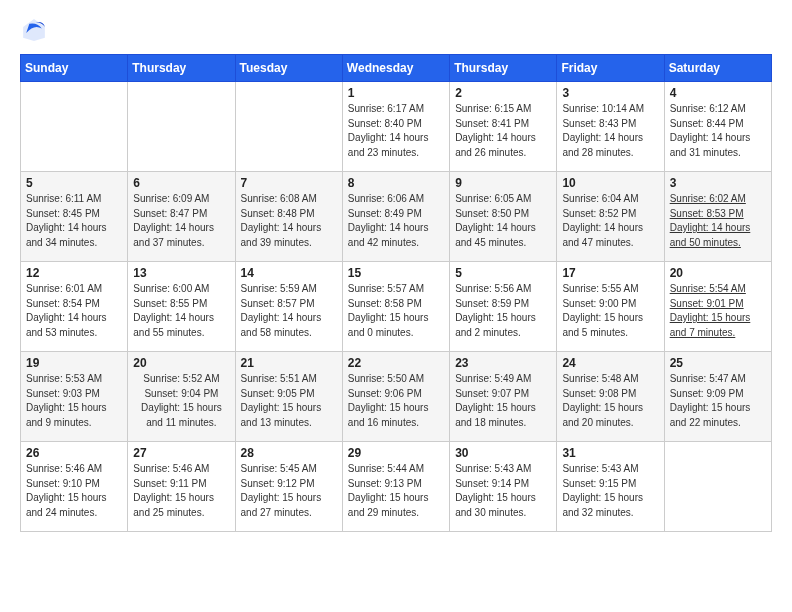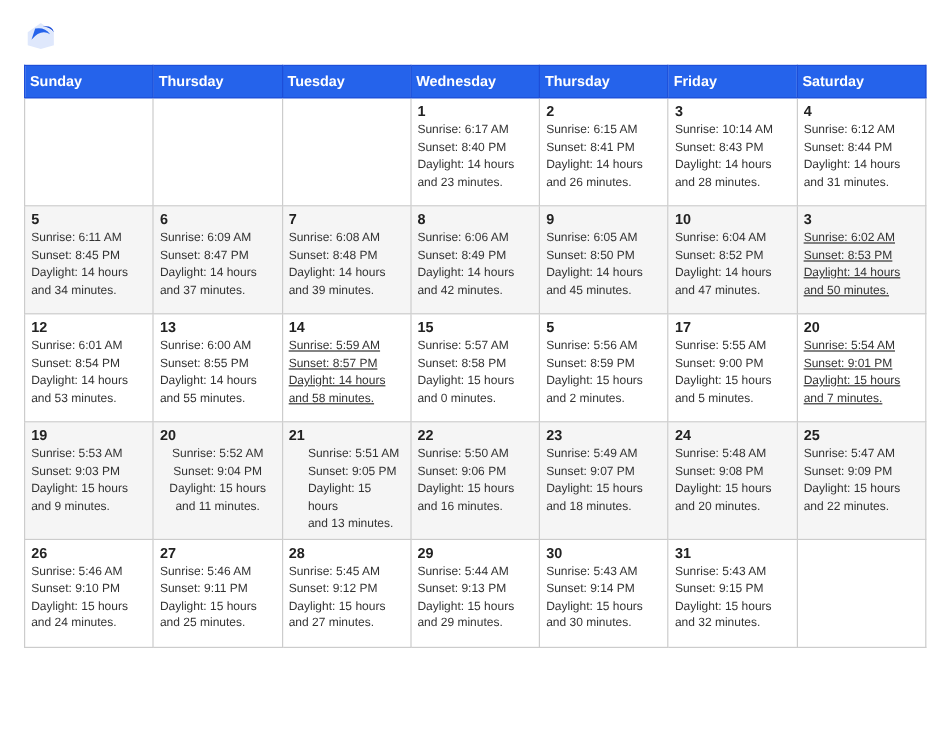"Sunrise: 5:59 AM" div.day-info { text-decoration: underline -> none }
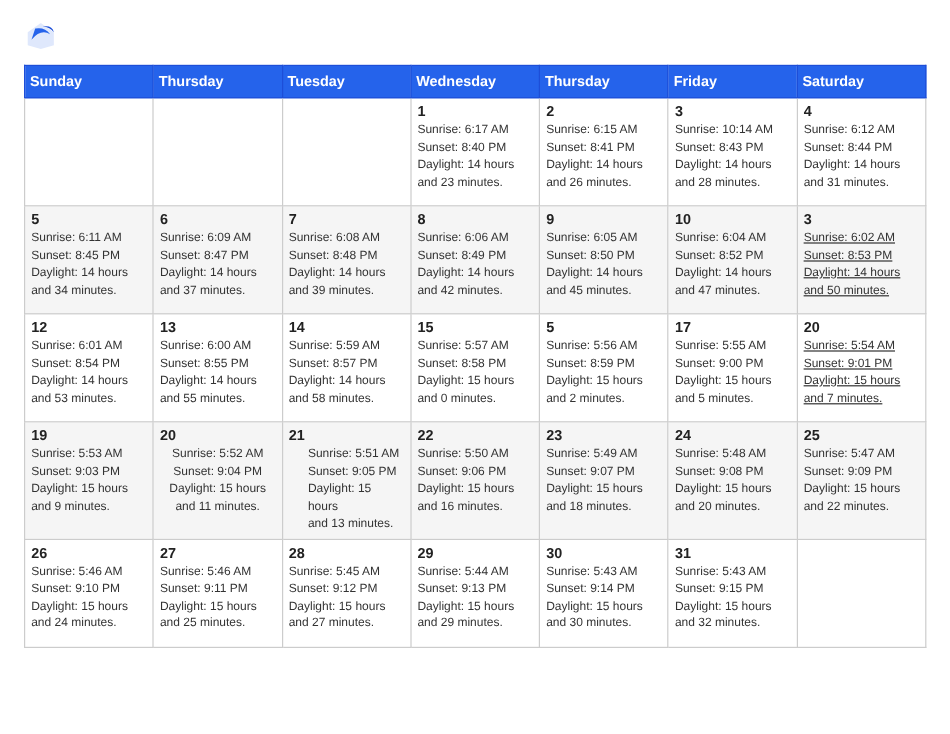"Sunrise: 5:51 AM" div.day-info { margin-left: 16px -> none }
